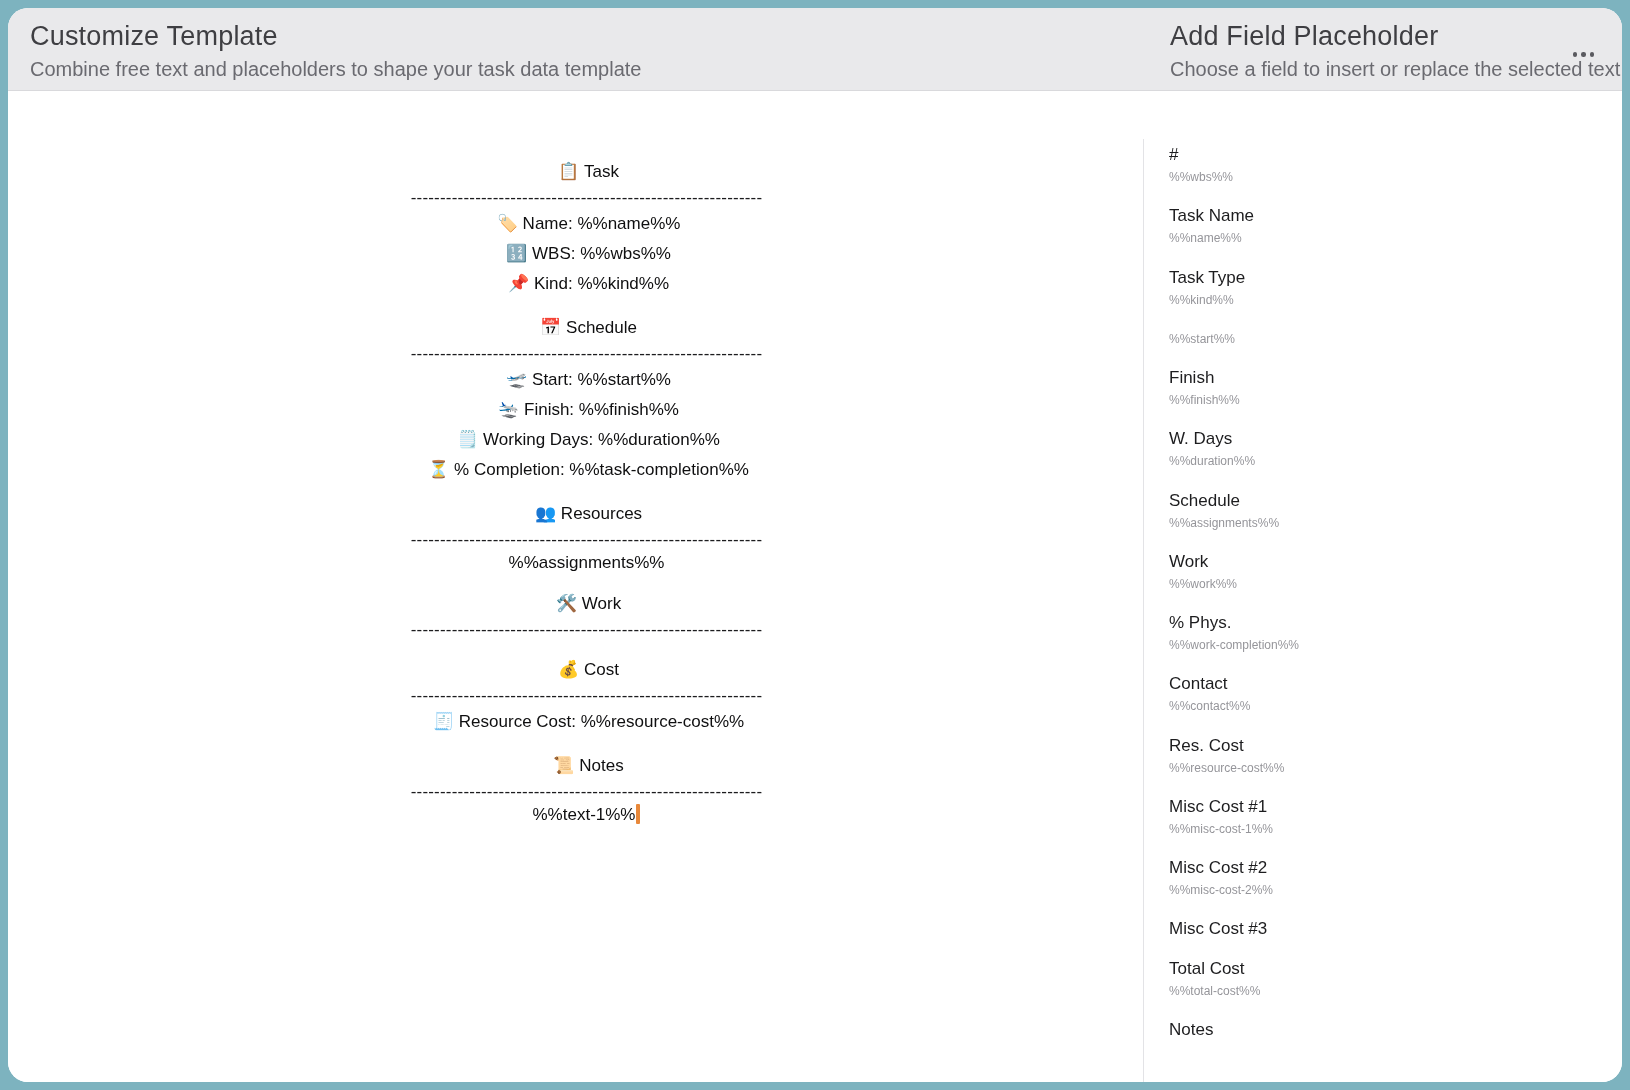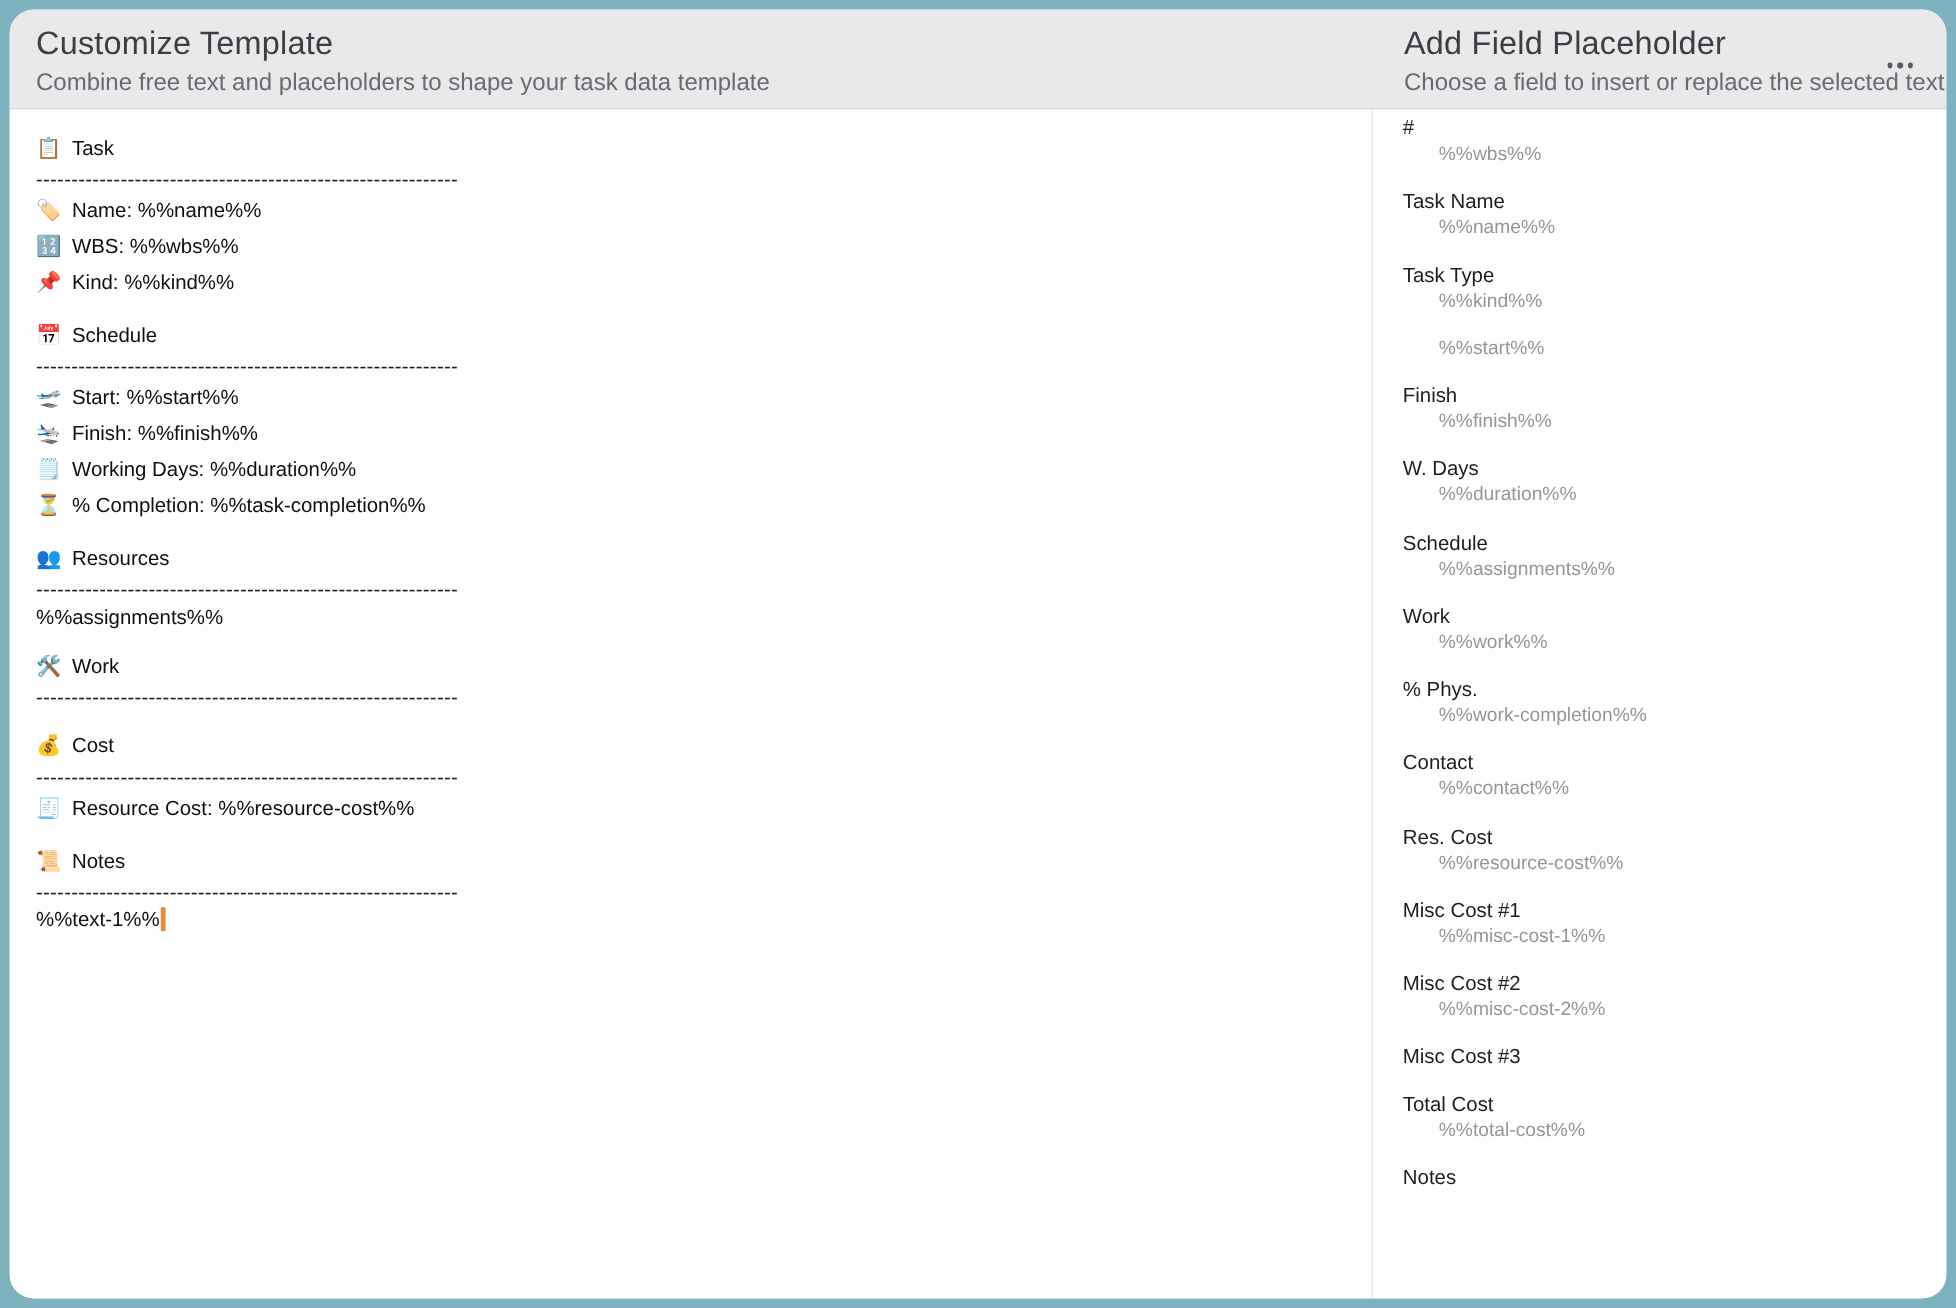"Customize Template" .frame { gap: none -> 48px }
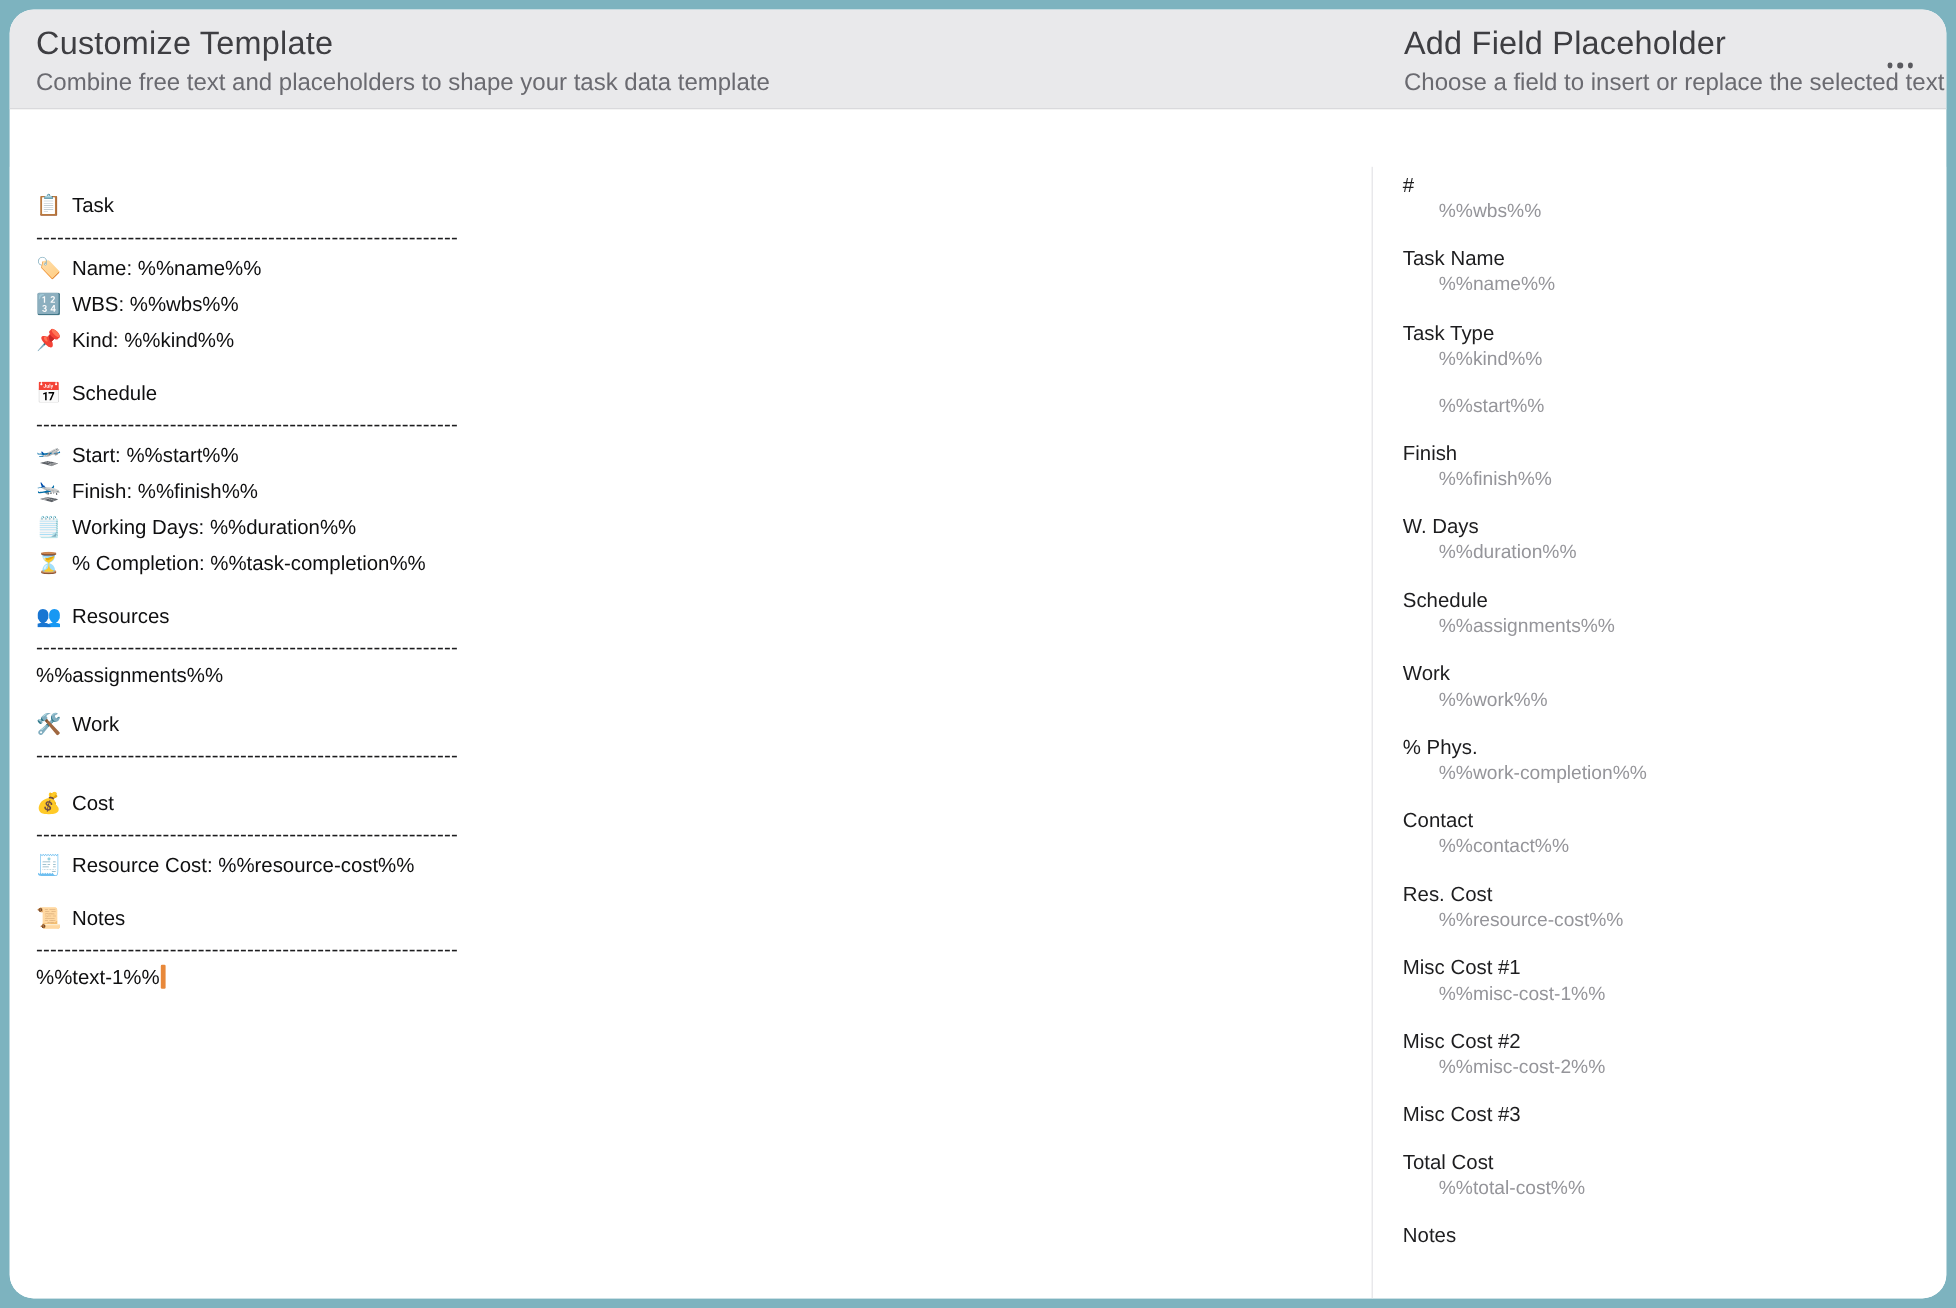"📋 Task" .editor { text-align: none -> center }
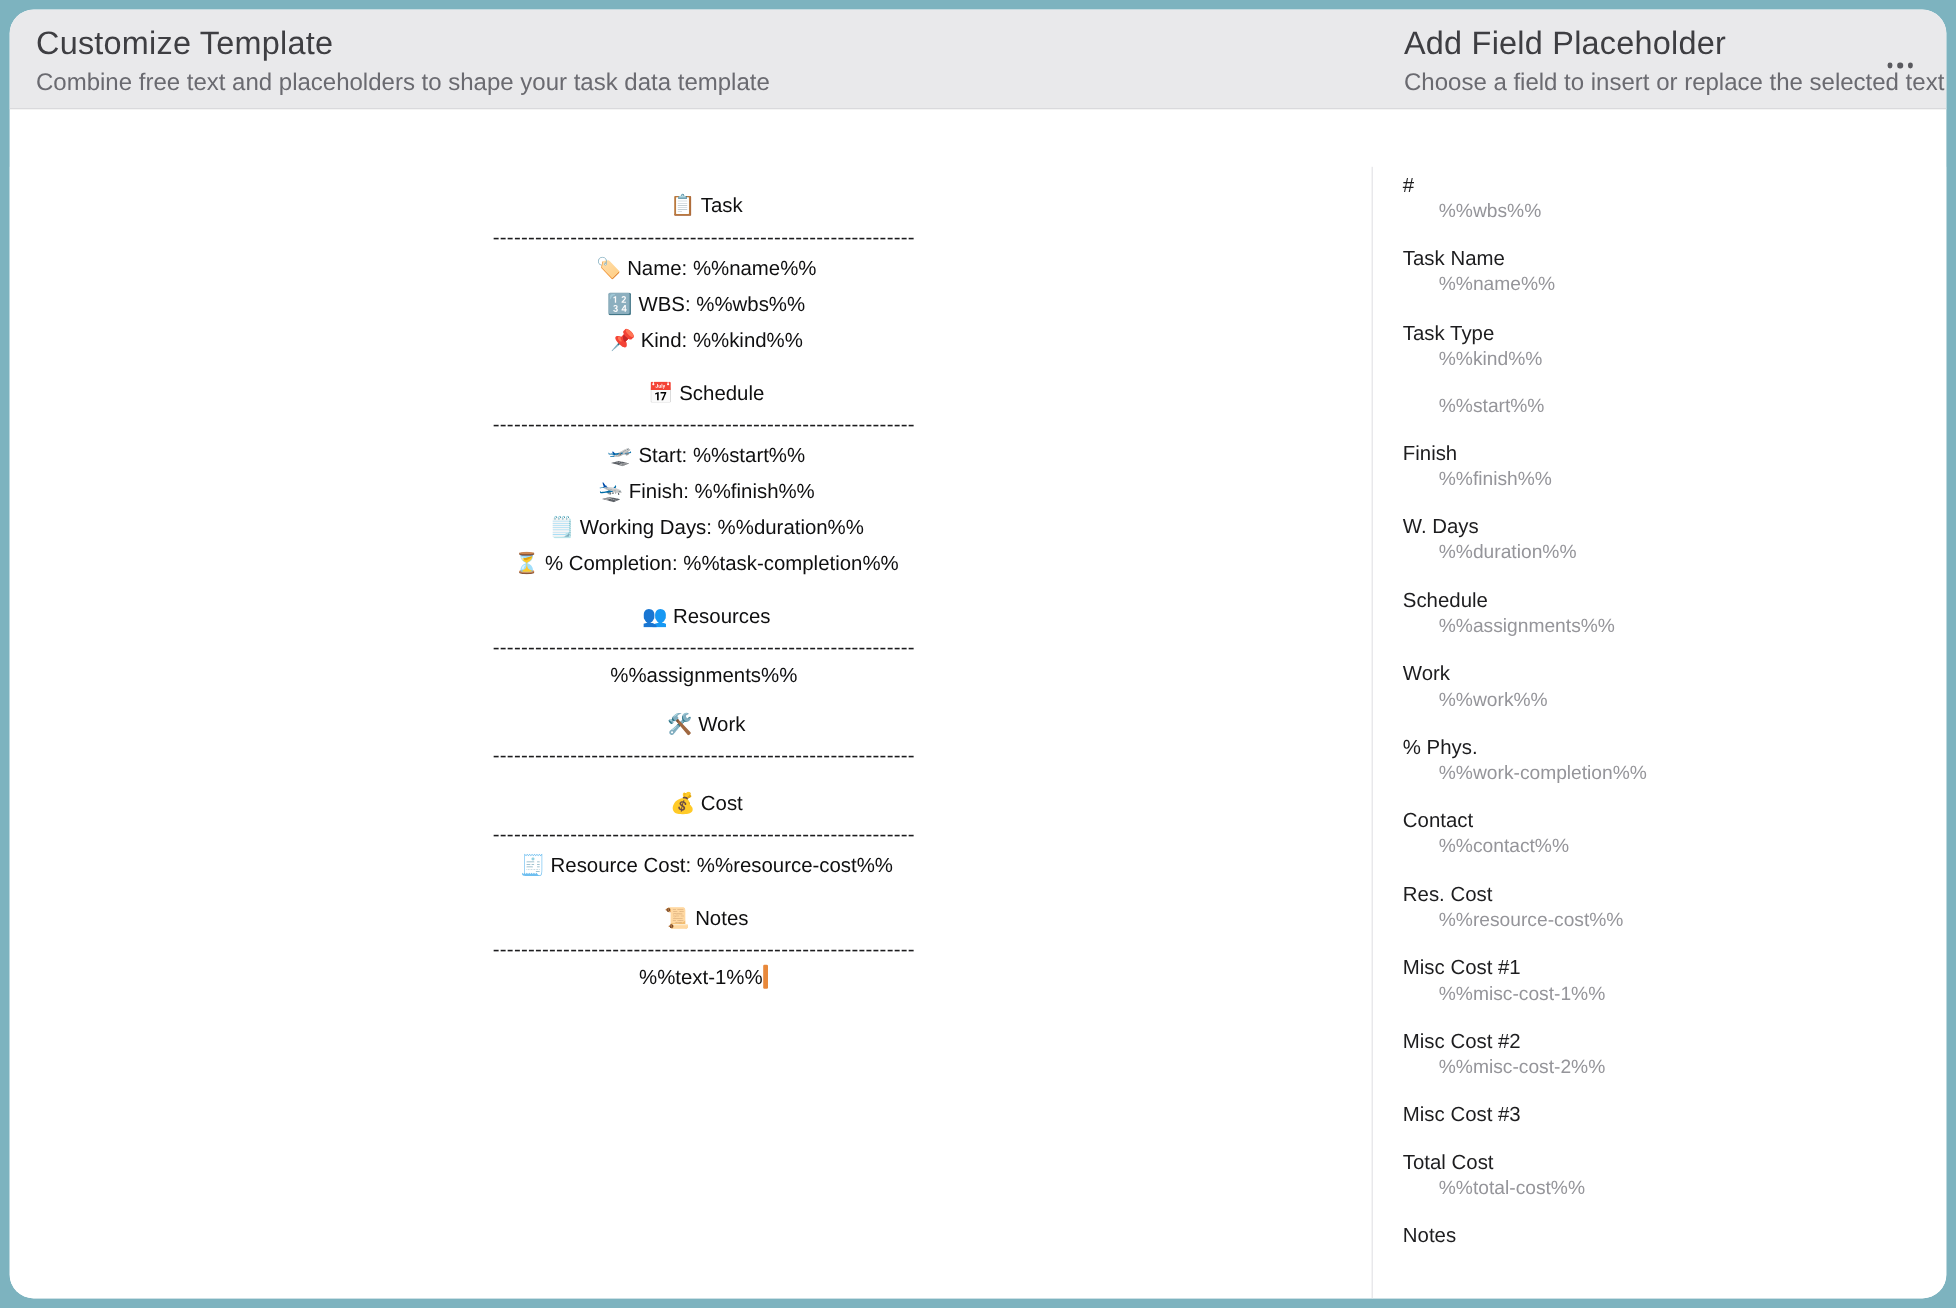"%%wbs%%" .f-ph { font-size: 16px -> 12px; margin-left: 30px -> none }
